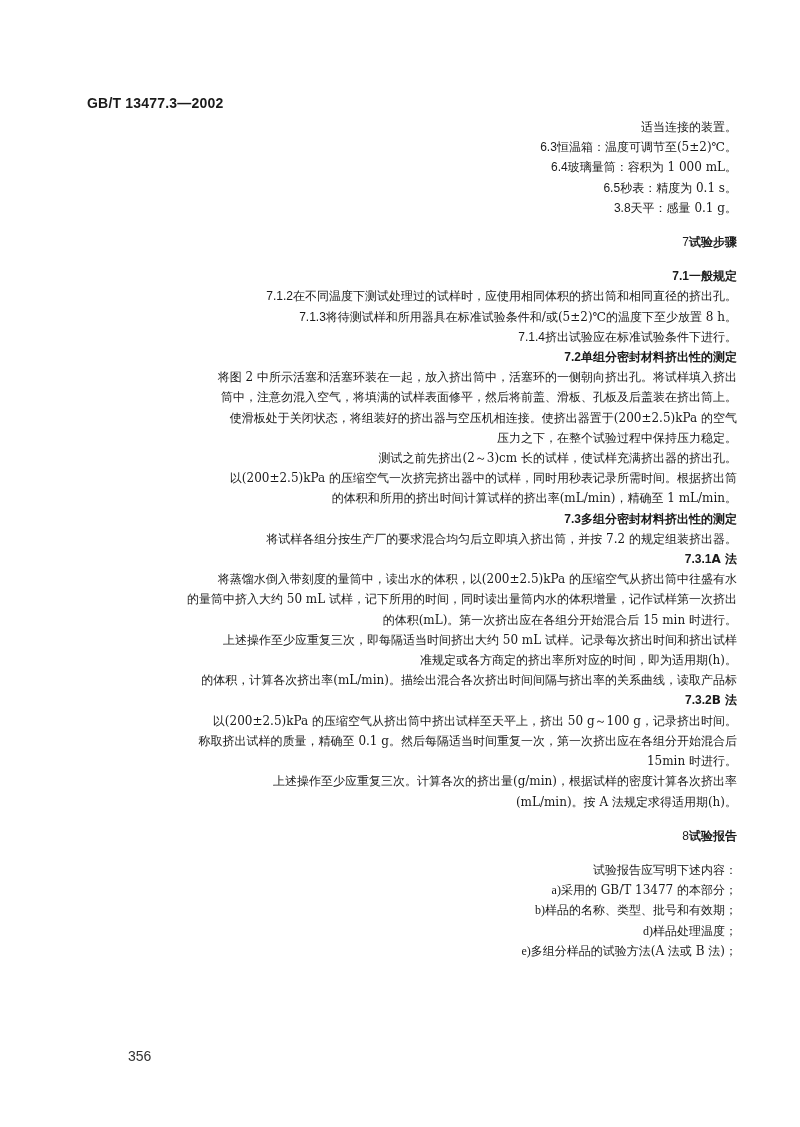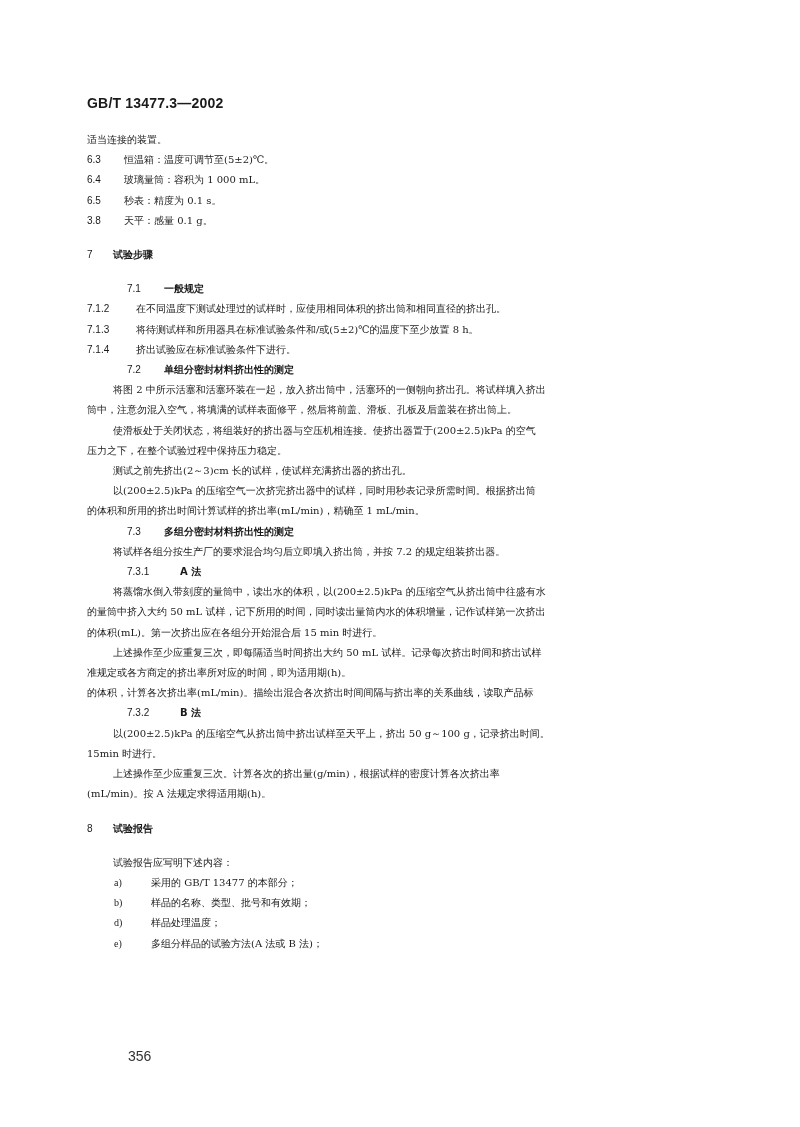"适当连接的装置。" .content { font-size: 10px -> 12px; text-align: none -> right; top: 130px -> 117px }
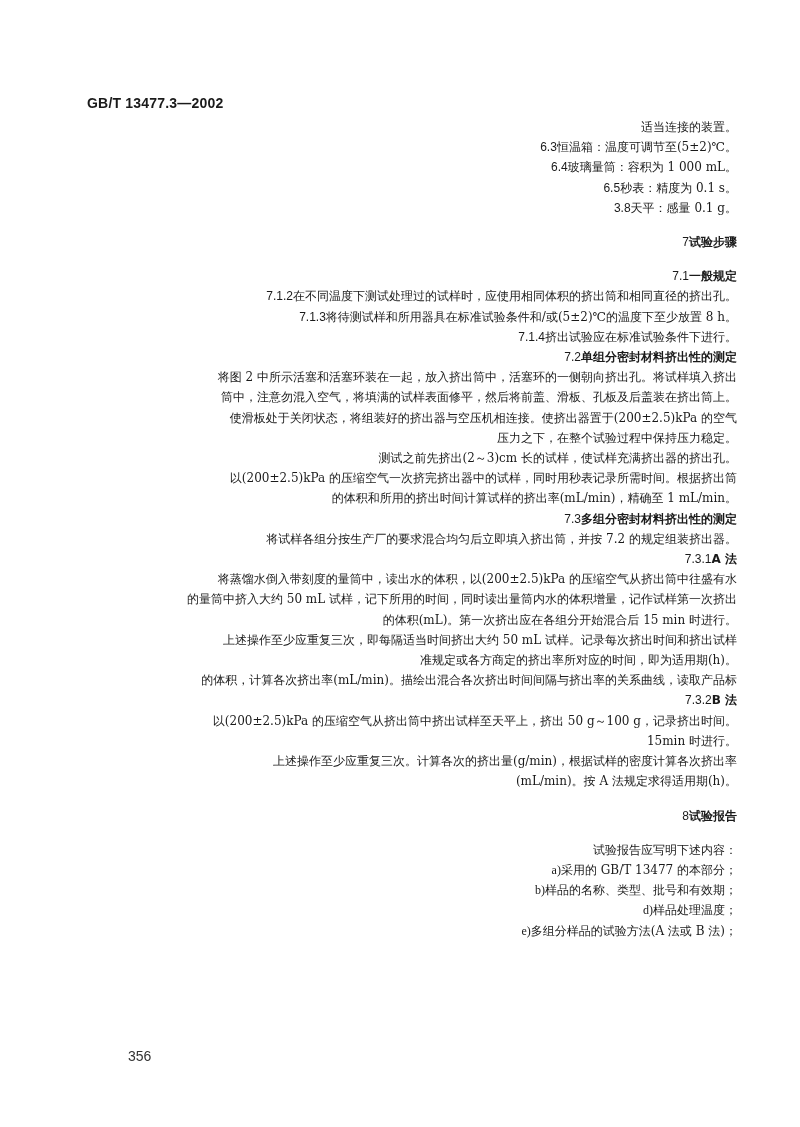"7.1" .h2 .num { font-weight: normal -> bold }
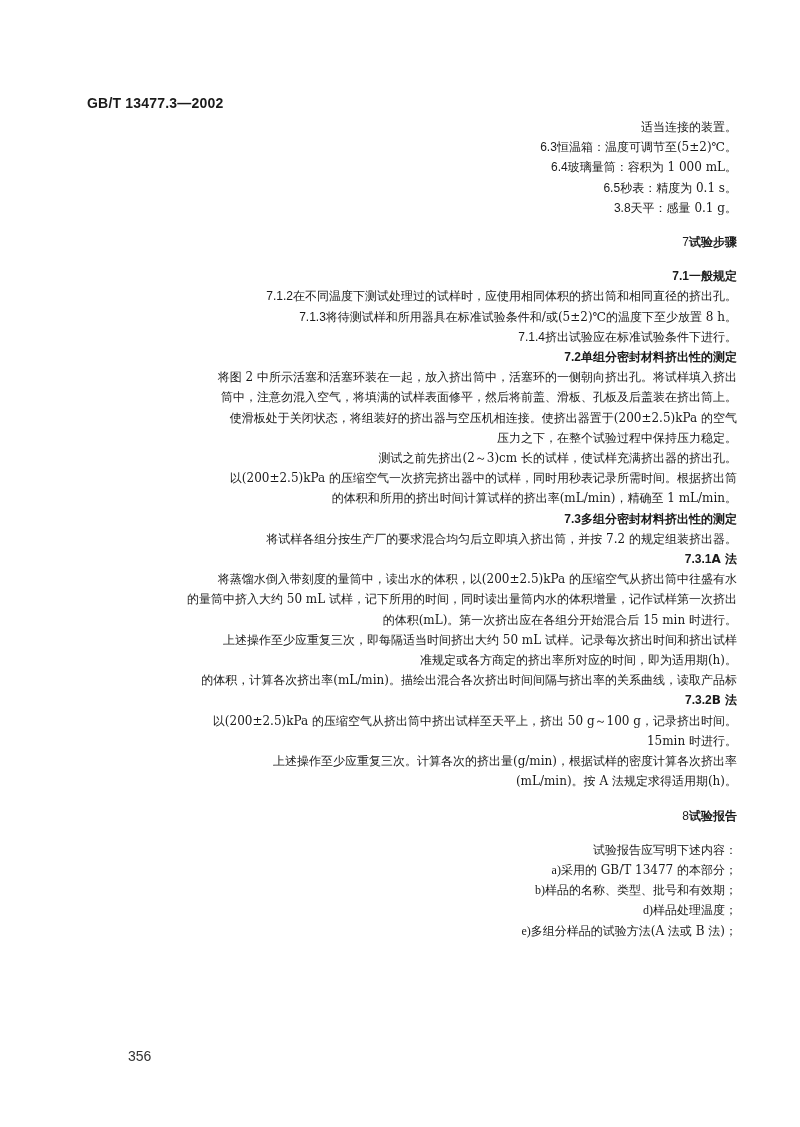"称取挤出试样的质量，精确至 0.1" div.line { html: none -> <div>称取挤出试样的质量，精确至 0.1 g。然后每隔适当时间重复一次，第一次挤出应在各组分开始混合后</div> }
